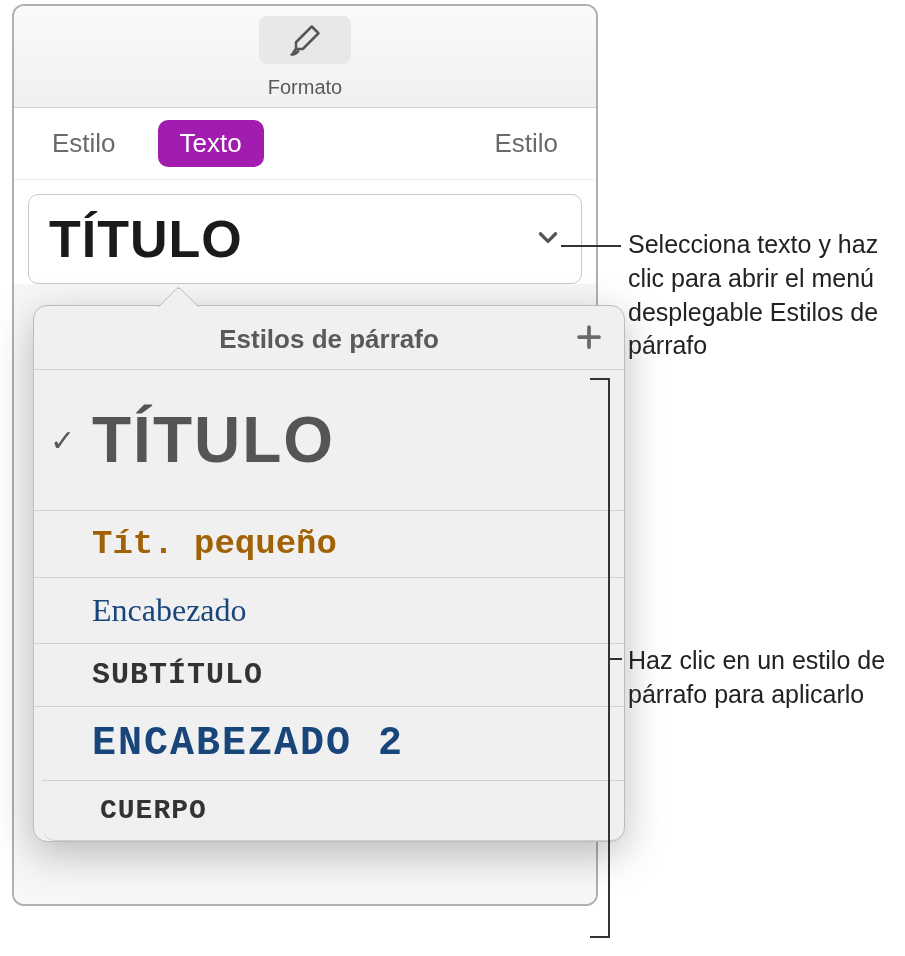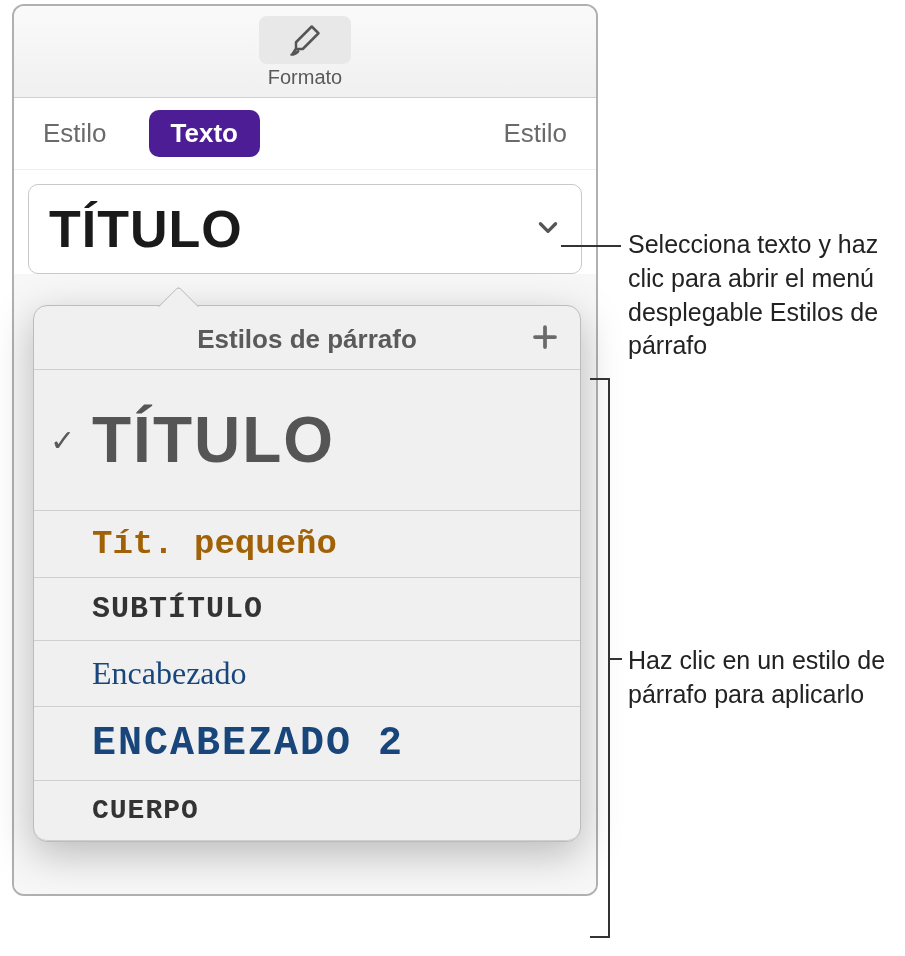"Formato" .toolbar-item { gap: 2px -> 12px }
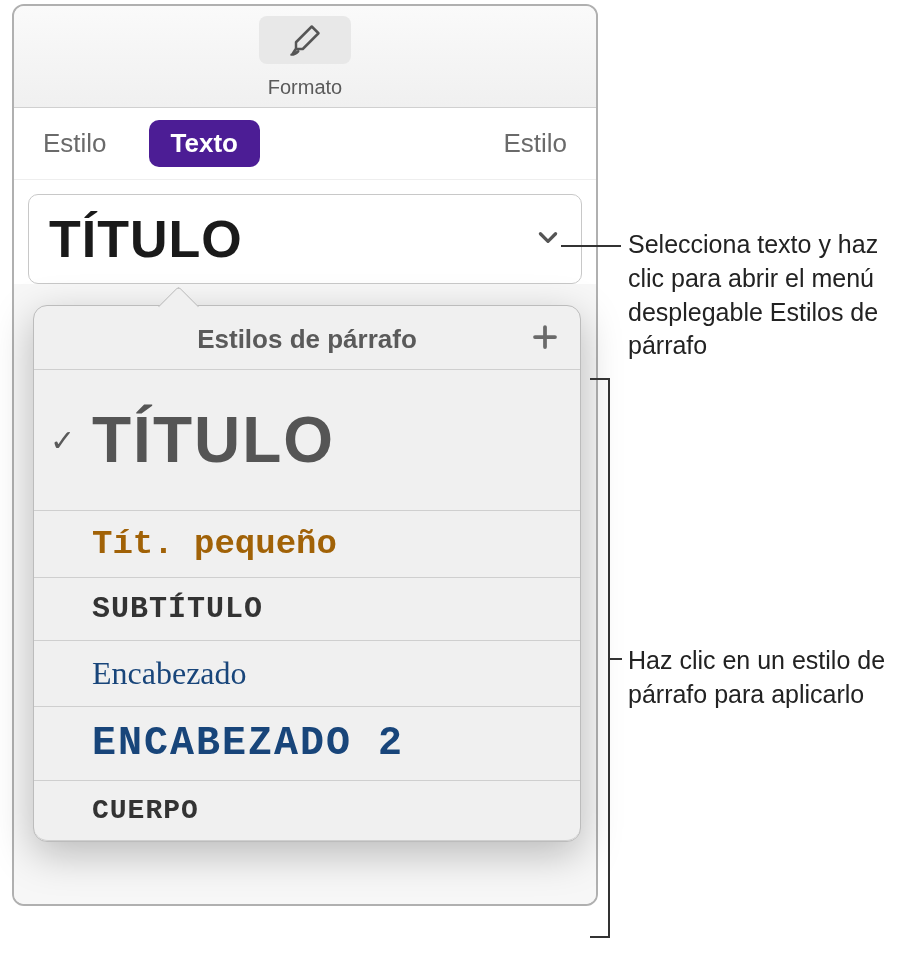"Estilo" .tabbar { padding: 12px 7px -> 12px 16px }
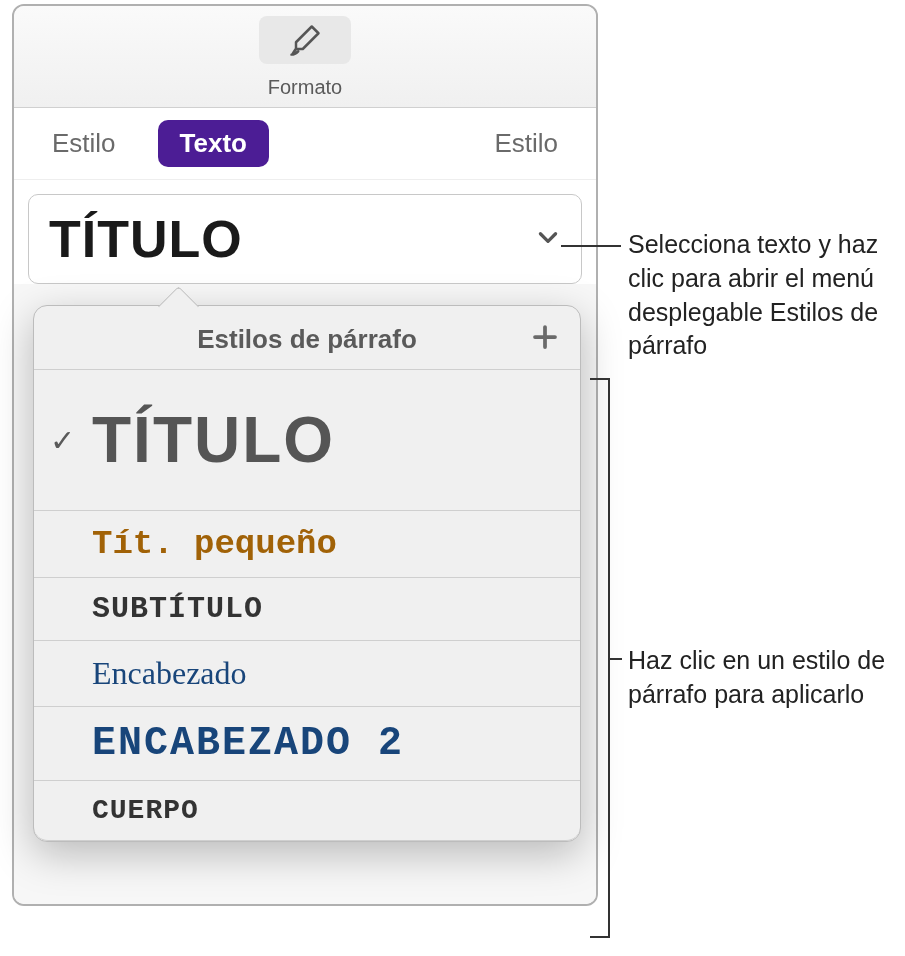"Texto" .tab.active { background: #4c1d95 -> #a21caf; font-weight: 700 -> 400 }
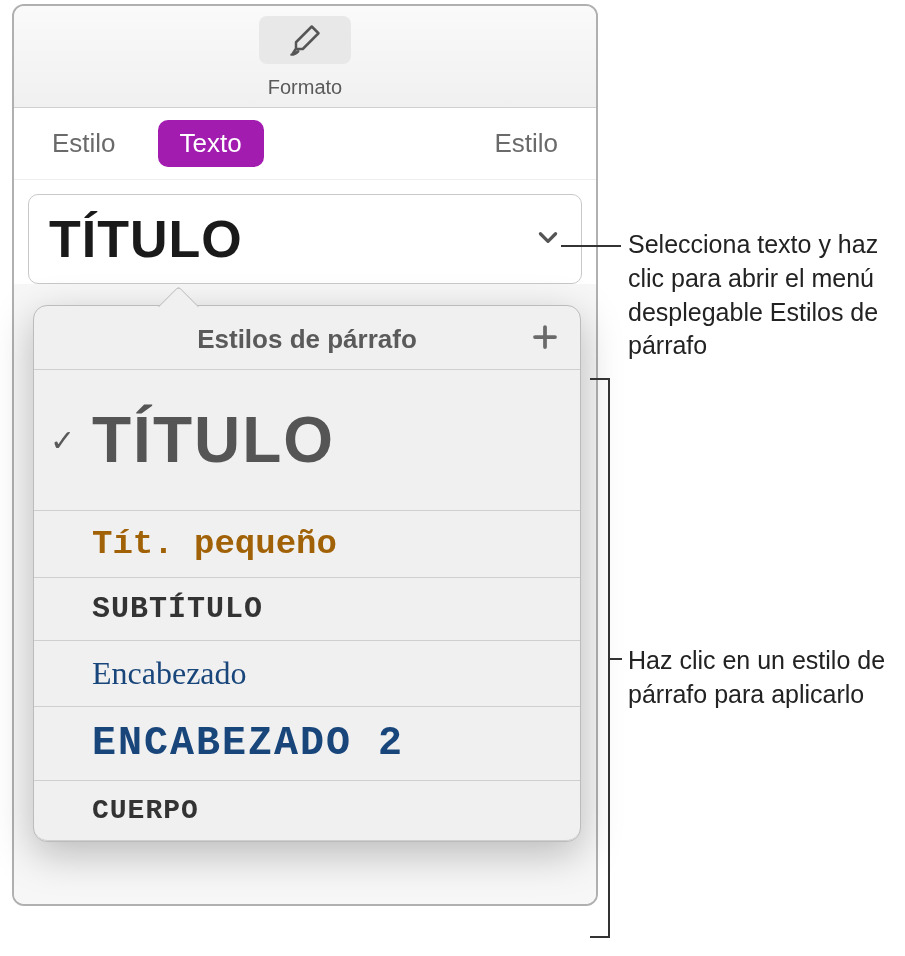"Estilos de párrafo" .popover { width: 548px -> 592px }
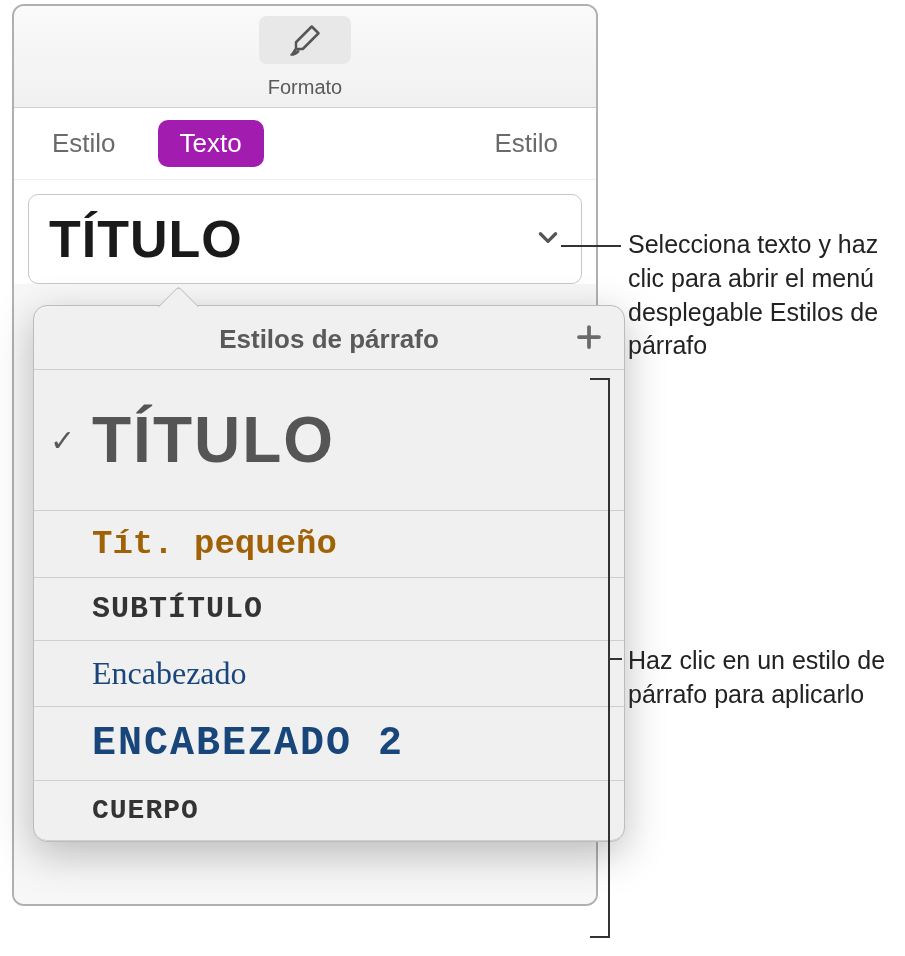"SUBTÍTULO" div.style-row { order: before "Encabezado" -> after "Encabezado" }
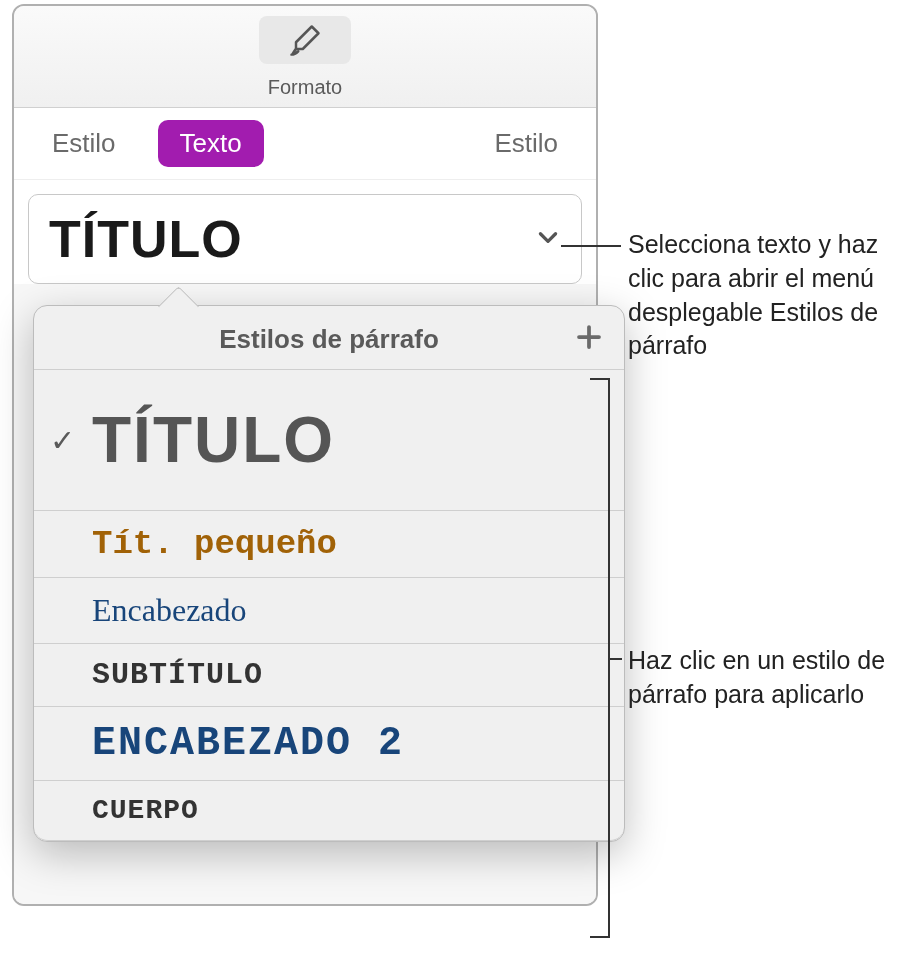"CUERPO" .style-row:last-child { margin-left: none -> 8px }
